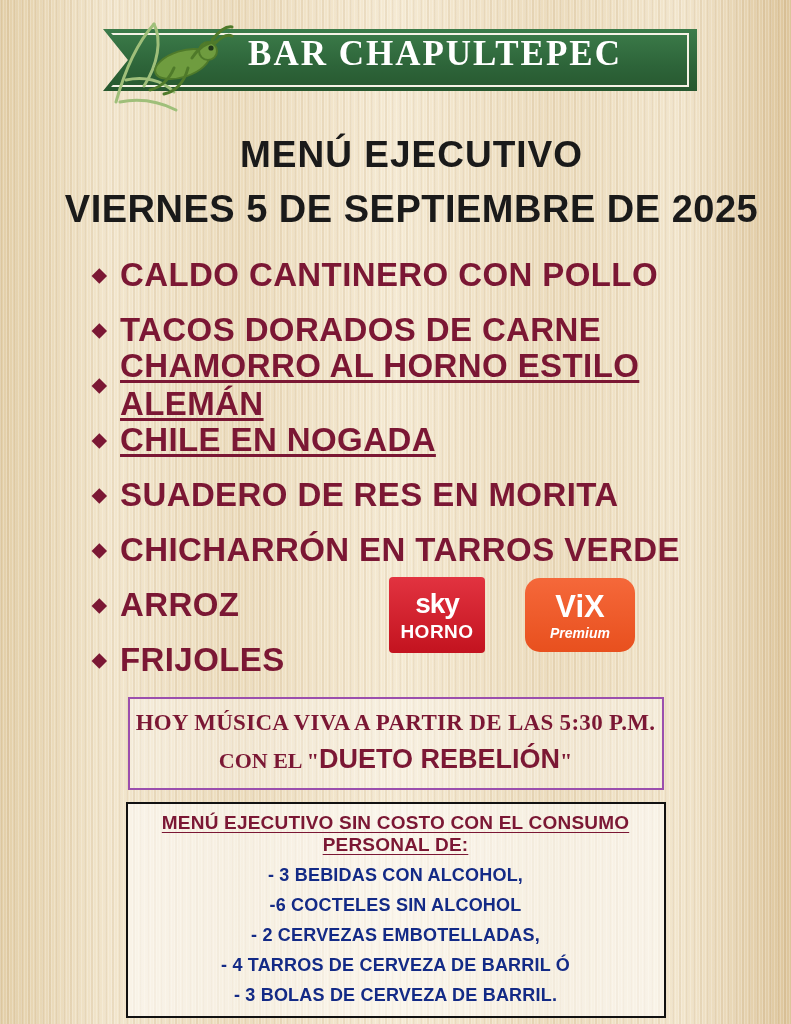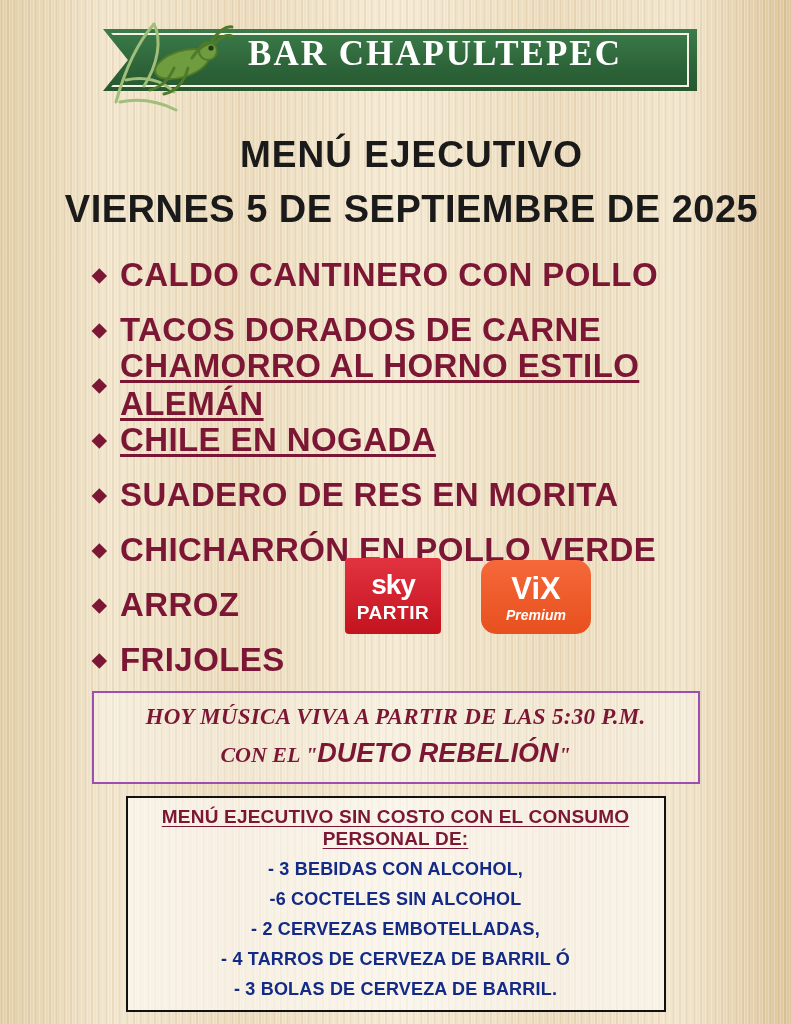"CHICHARRÓN EN POLLO VERDE" span.txt { text: POLLO -> TARROS }
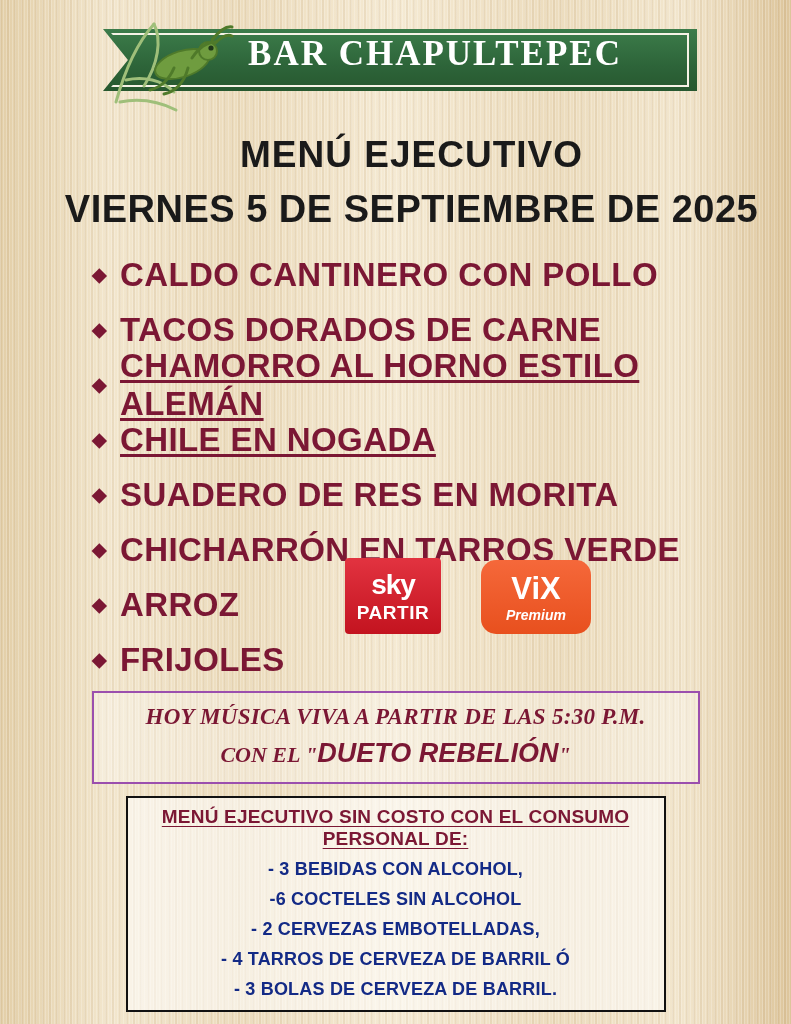"sky" .logos-row { align-items: flex-end -> center; padding-left: none -> 44px; top: 311px -> 330px }
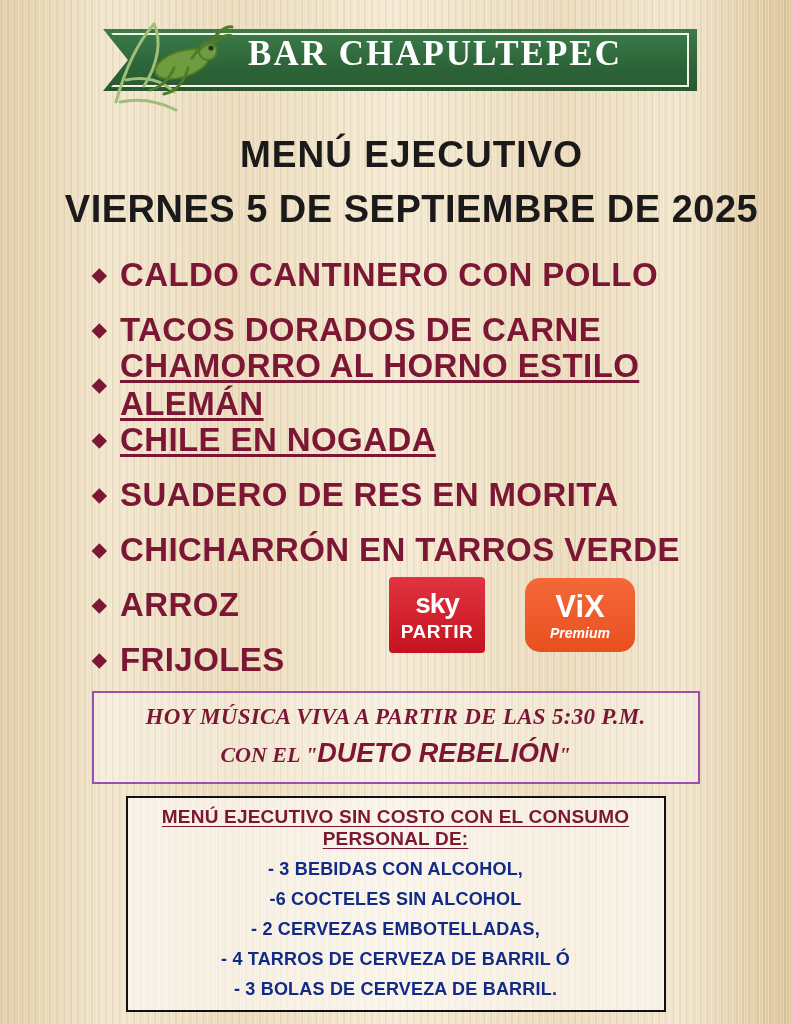"PARTIR" div.s2 { text: PARTIR -> HORNO }
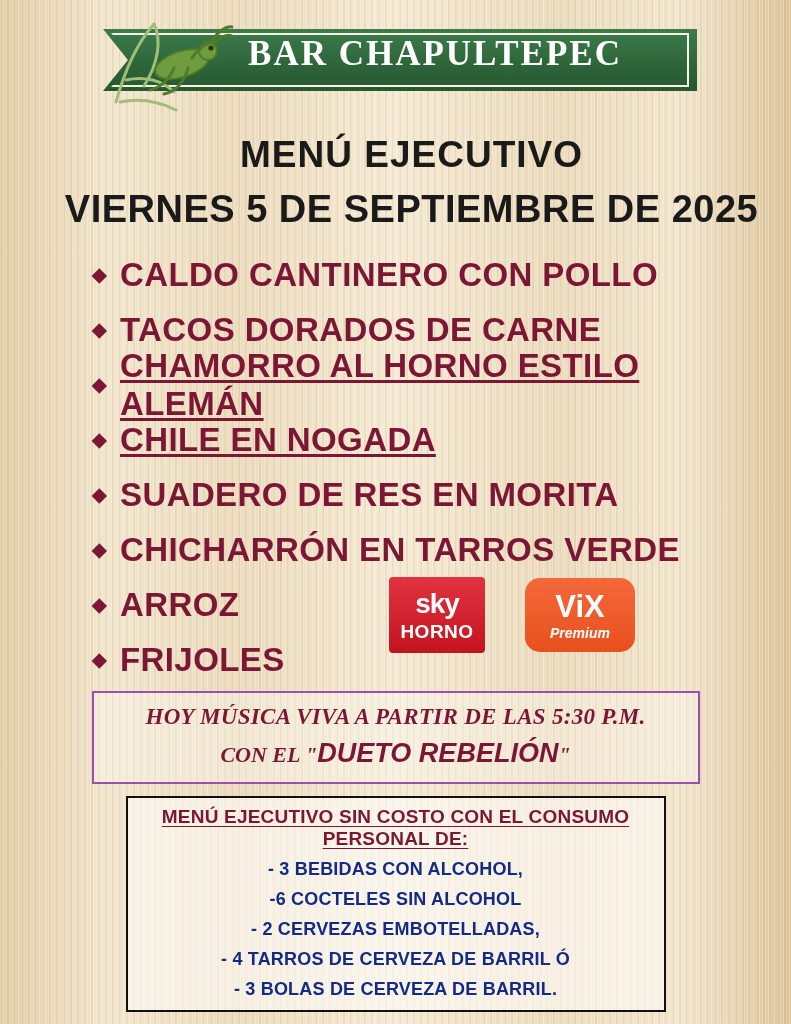"HOY MÚSICA VIVA A PARTIR" .music-box { font-style: italic -> none; margin: 4px auto 0 auto -> 10px auto 0 auto; width: 608px -> 536px }
